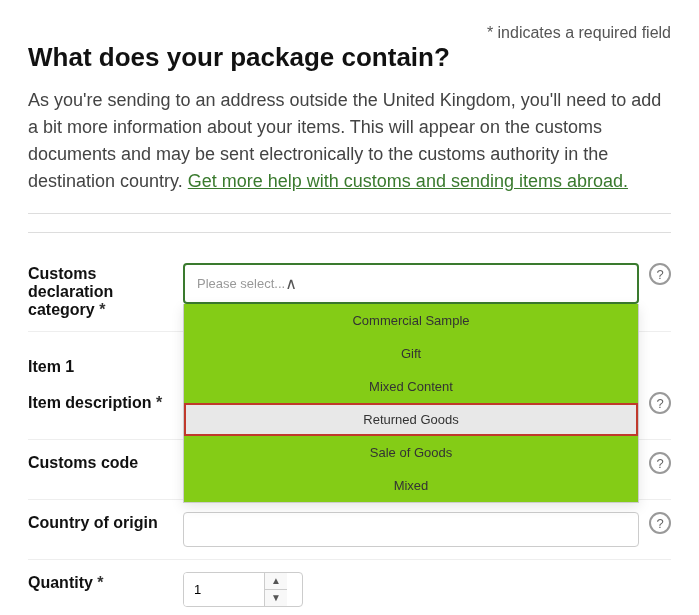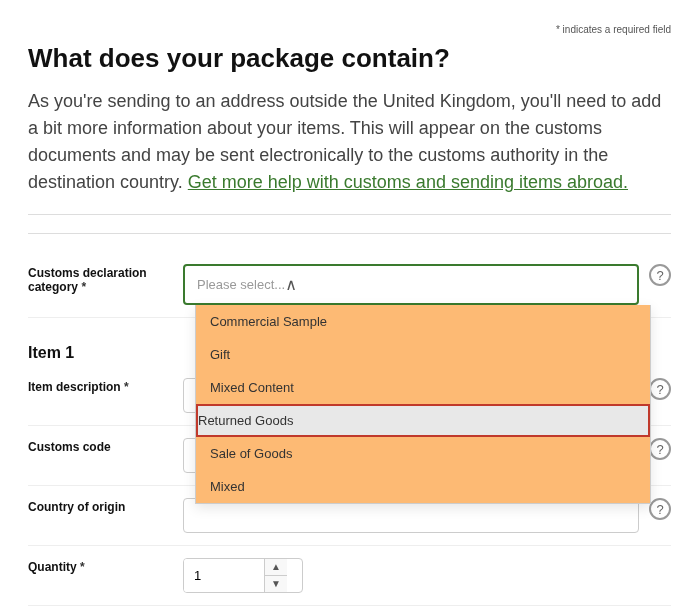"* indicates a required field" .required-note { font-size: 10px -> 16px; margin-bottom: 8px -> none }
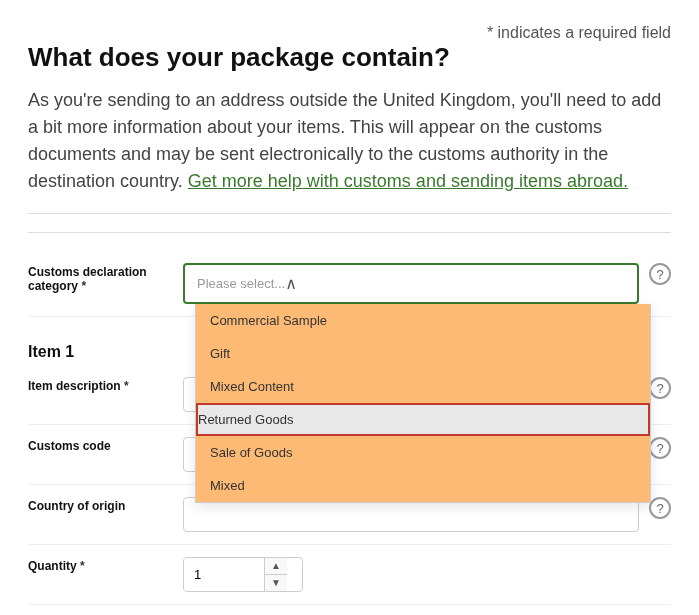"Customs declaration category *" .form-label { font-size: 12px -> 16px }
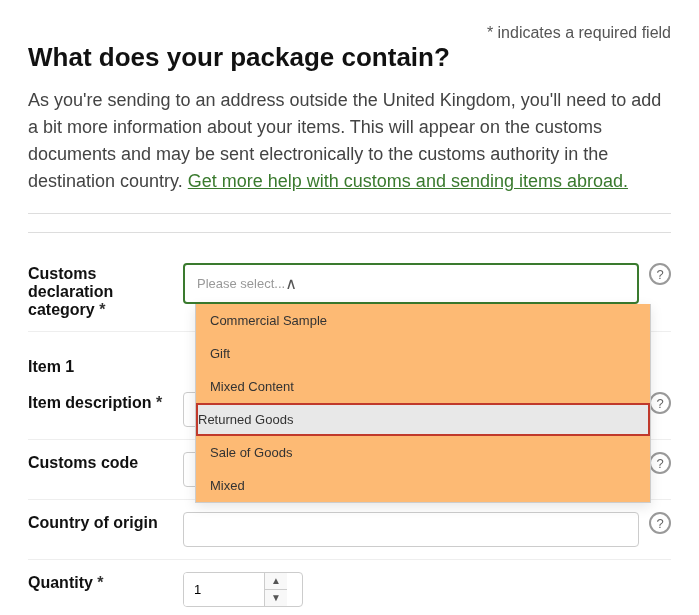"Commercial Sample" .dropdown-menu { background: #fdba74 -> #84cc16; left: 12px -> 0; text-align: none -> center }
